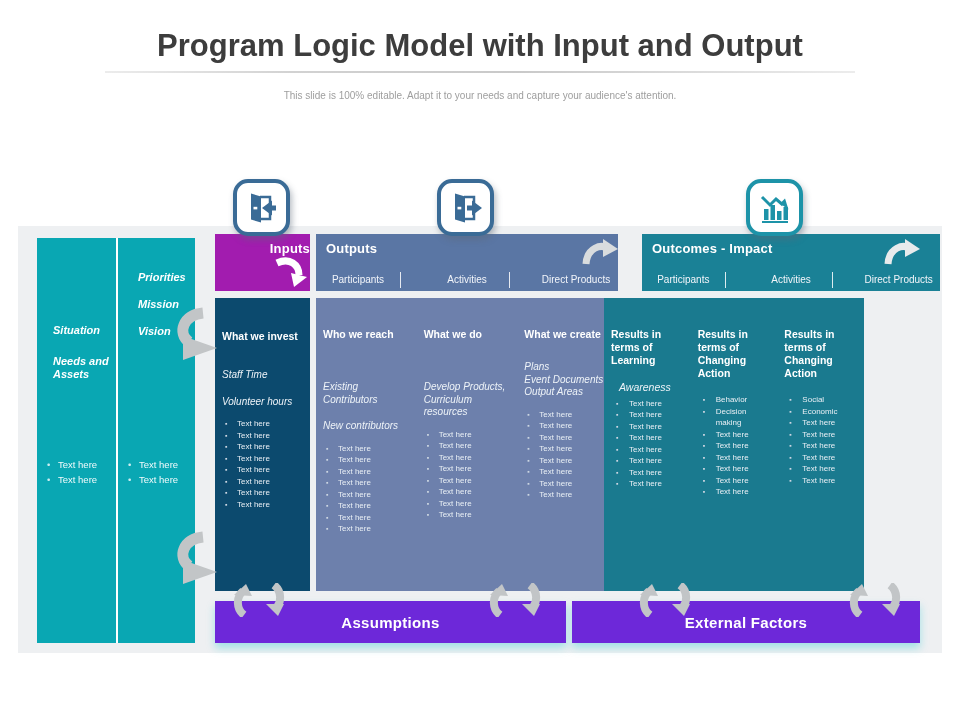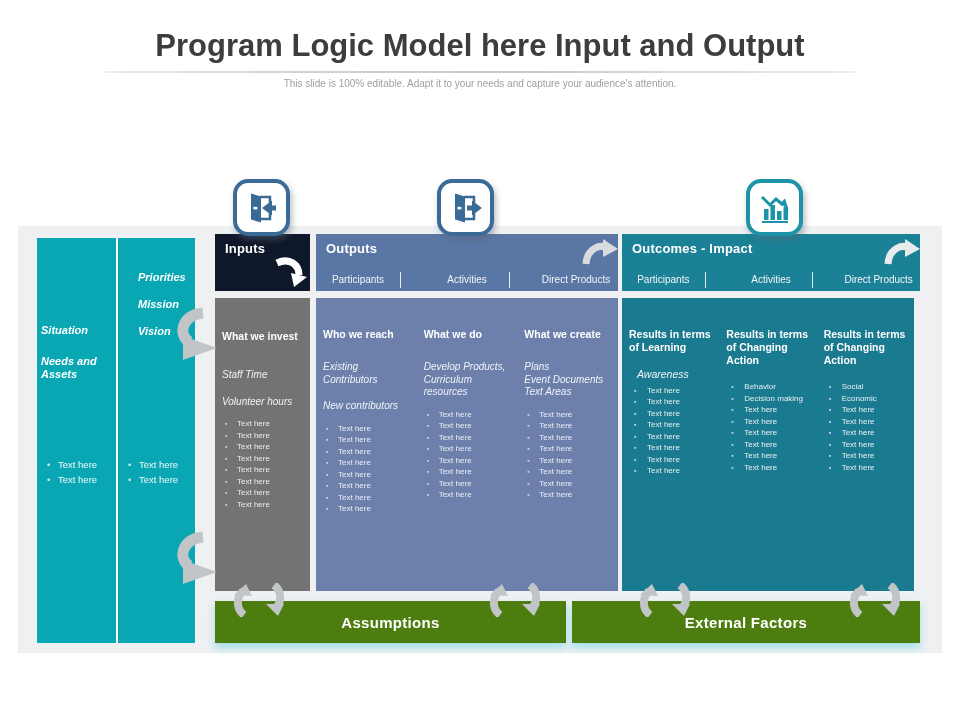"Program Logic Model here Input" h1.title { text: here -> with }
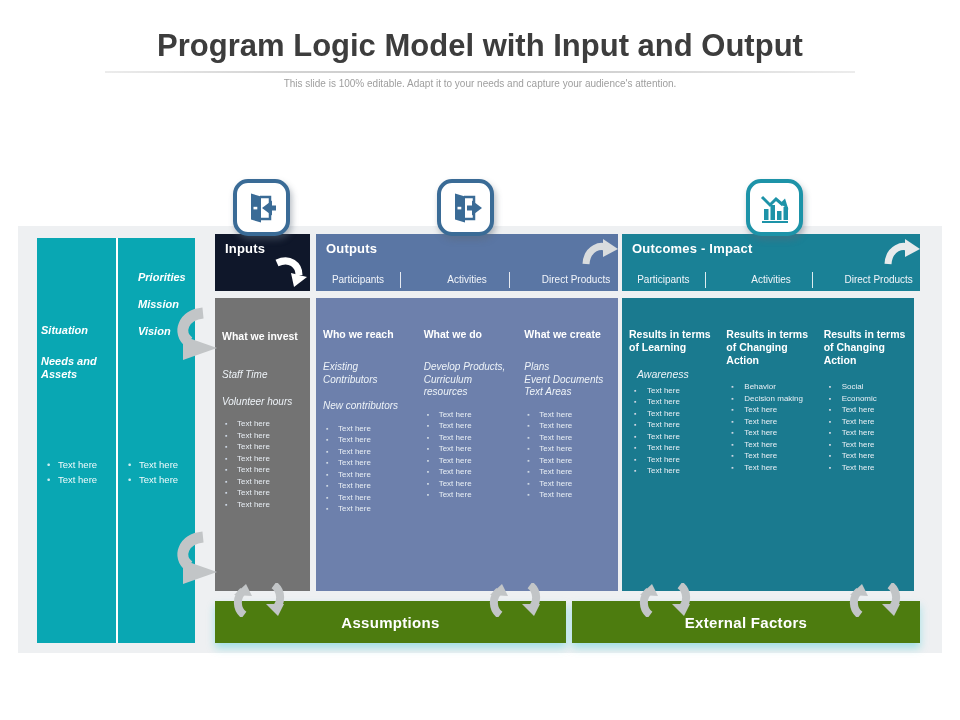"This slide is 100% editable." .subtitle { top: 78px -> 90px }
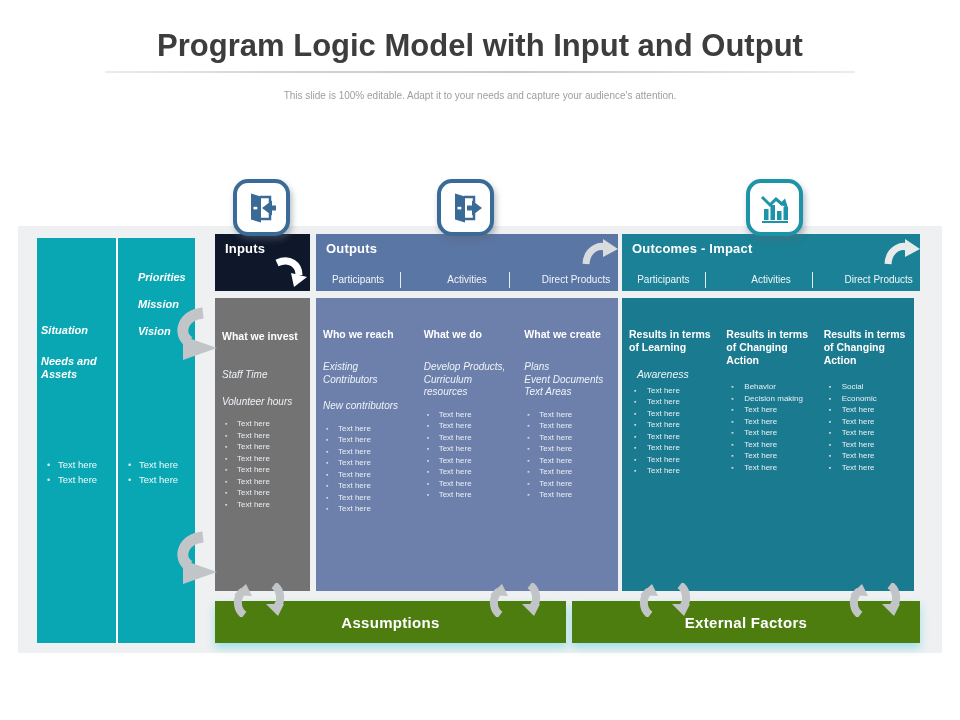"Inputs" .hdr-inputs { background: #0f172a -> #a21caf; text-align: none -> right }
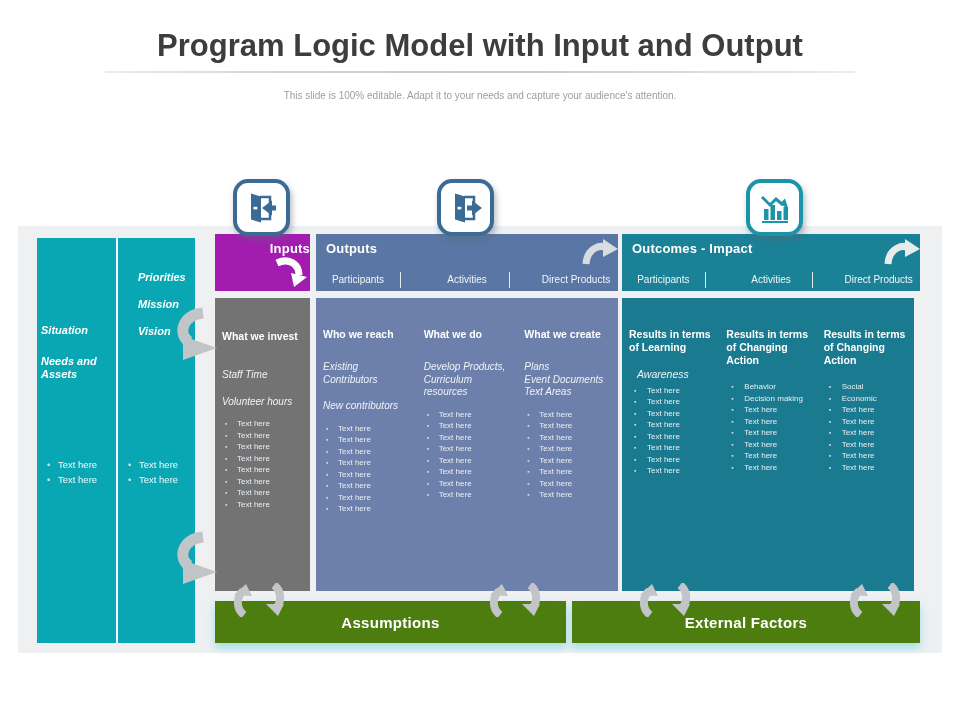"Outcomes - Impact" .hdr-outcomes { left: 622px -> 642px }
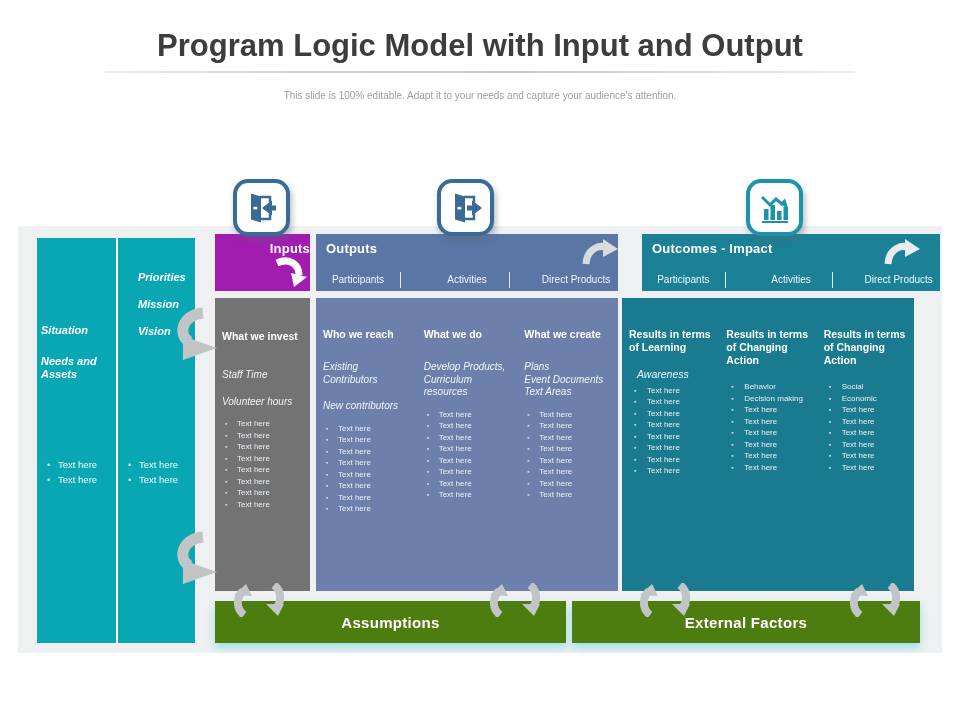"Situation" .sit-col.c1 { padding: 0 6px 0 4px -> 0 6px 0 16px }
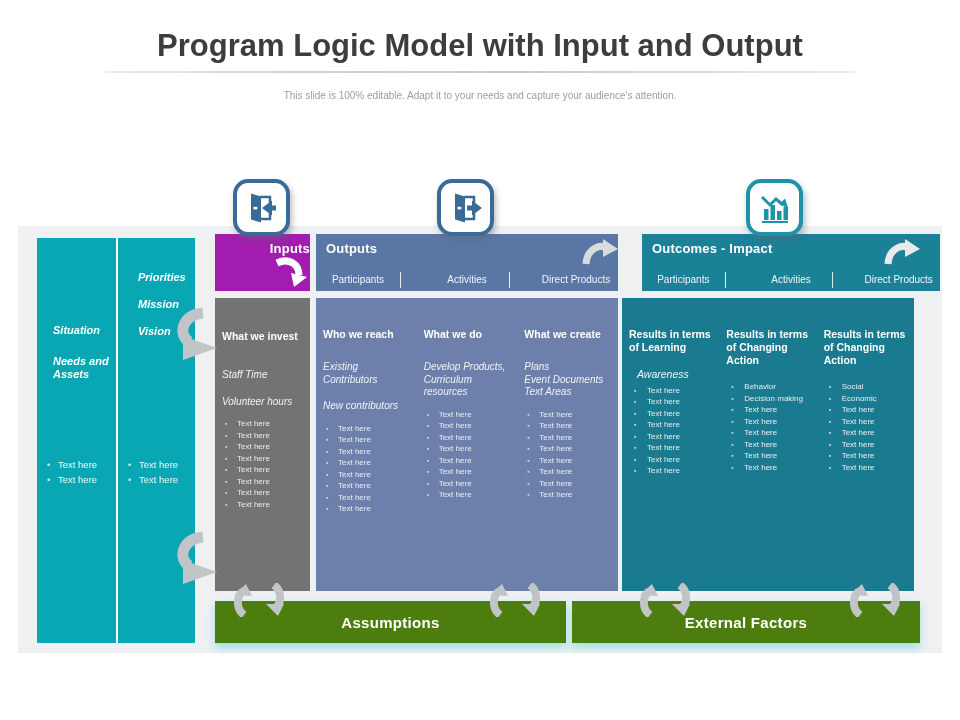"What we invest" .inputs-body { background: #737373 -> #0c4a6e }
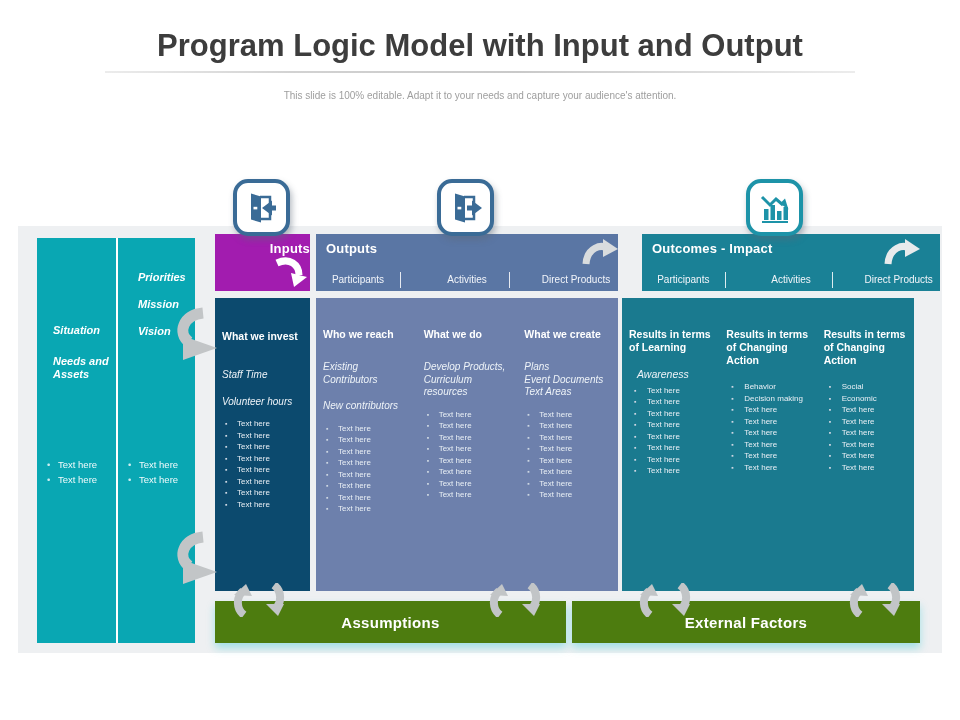"Results in terms of Learning" .outcomes-body { left: 622px -> 604px; width: 292px -> 260px }
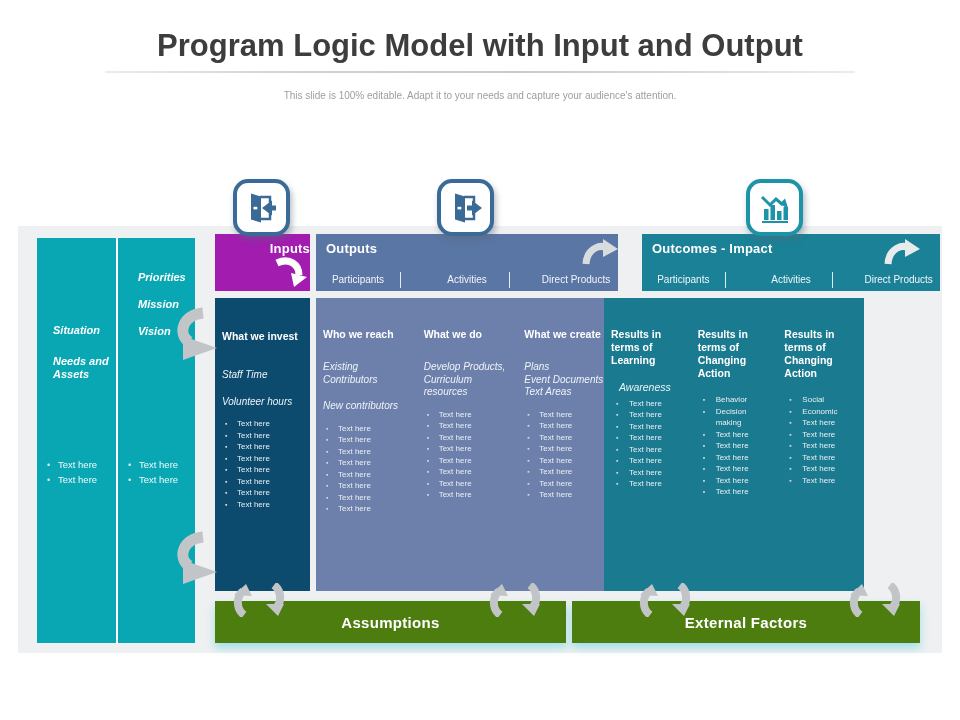"Existing Contributors" .mt-xl { margin-top: 20px -> 40px }
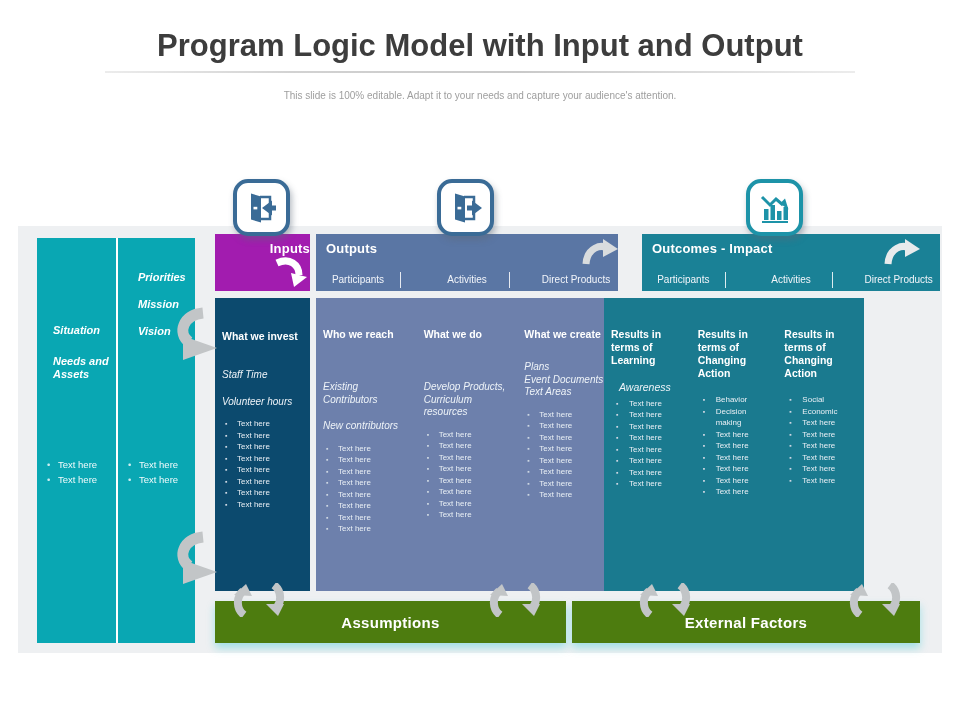"Text Areas" p.sub { text: Text -> Output }
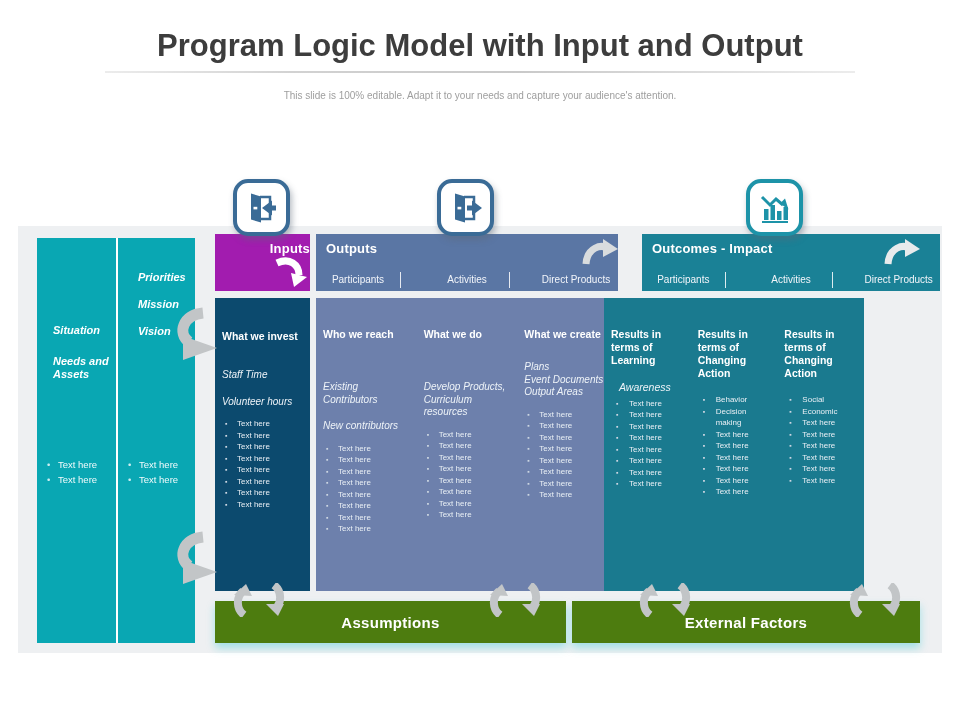"Assumptions" .bar { background: #4d7c0f -> #6d28d9 }
